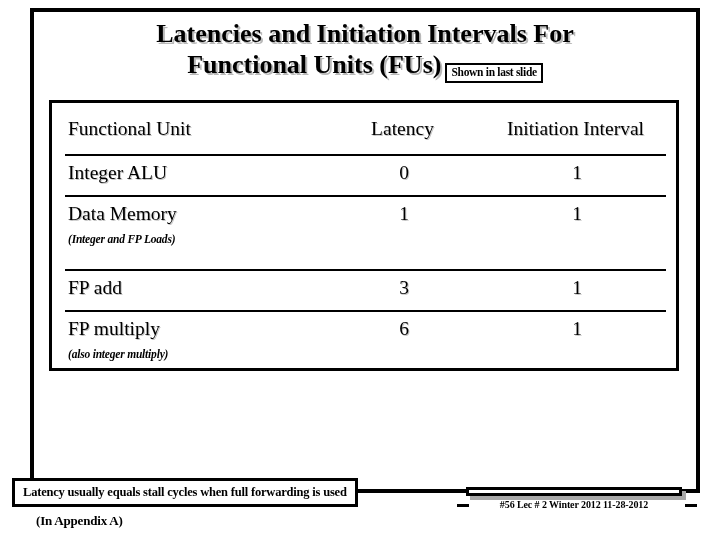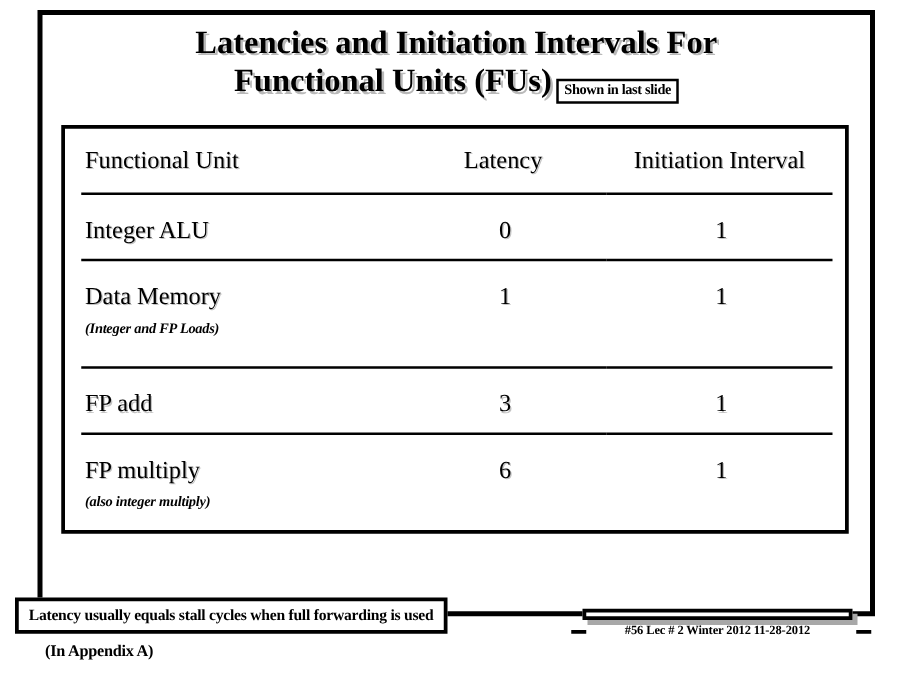"Functional Unit" #table-panel { height: 327px -> 271px }
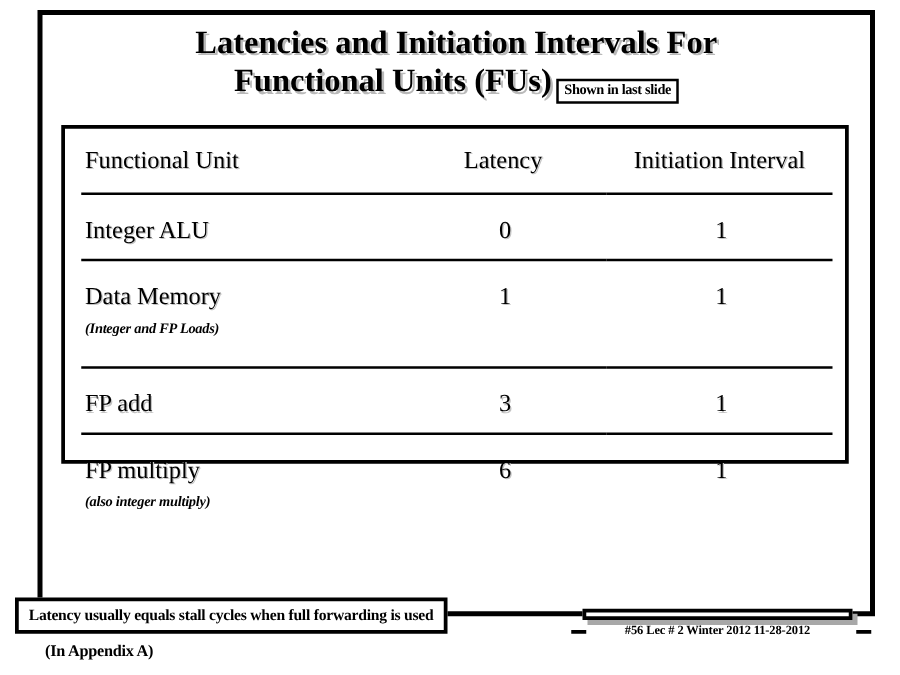"Integer ALU" #fu-table tbody tr td { padding: 17px 0 5px 3px -> 5px 0 5px 3px }
